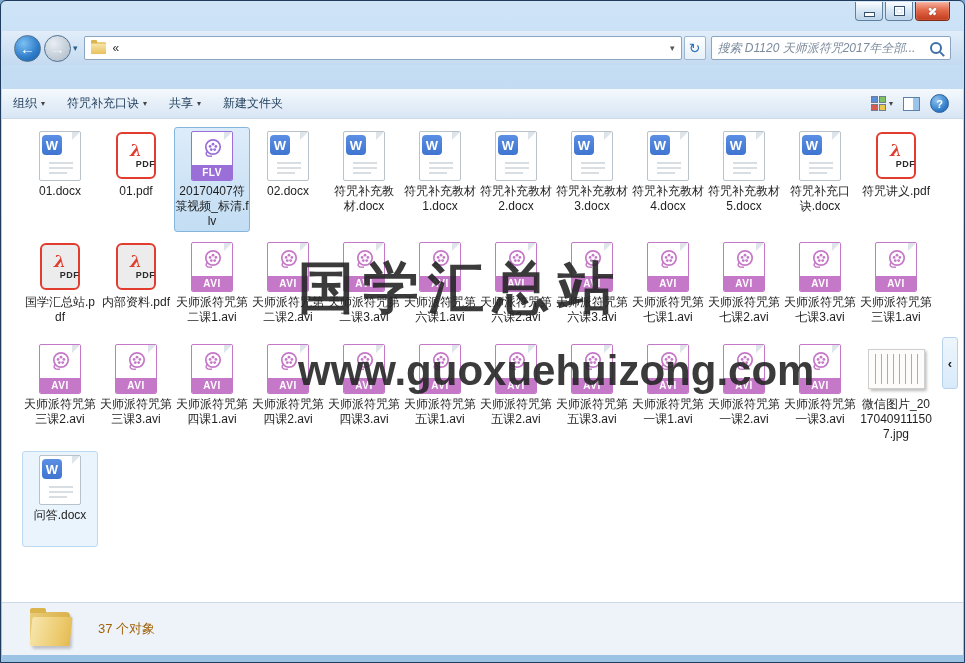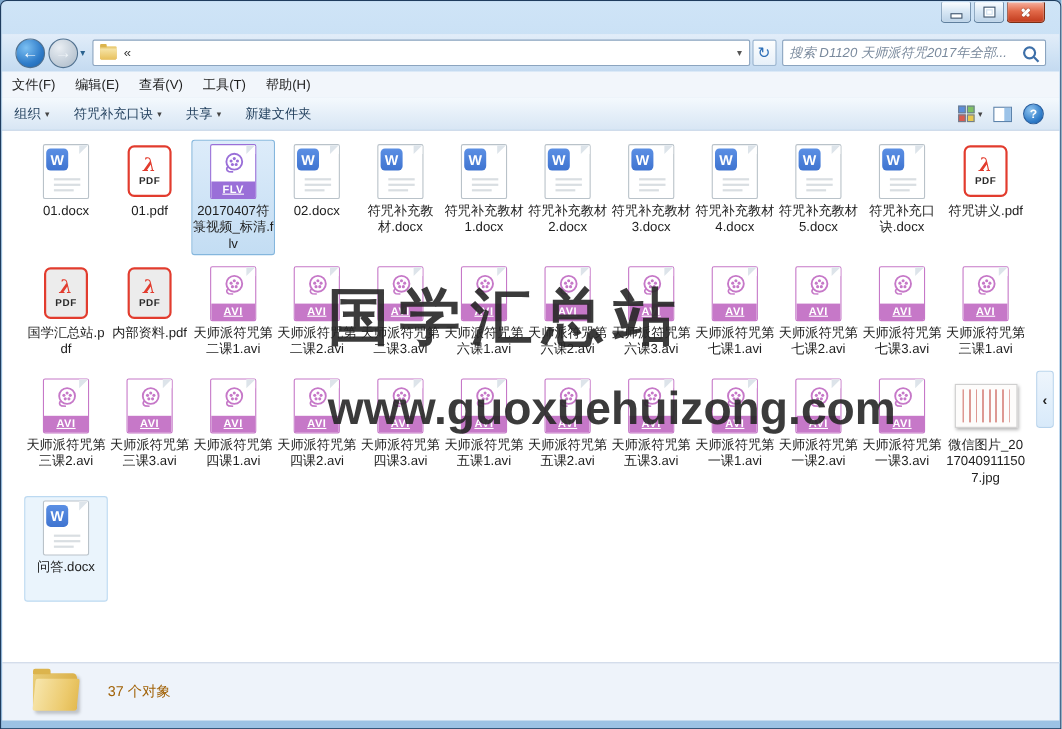"文件(F)" div.menubar { html: <div> <span>文件(F)</span> <span>编辑(E)</span> <span>查看(V)</span> <span>工具(T)</span> <span>帮助(H)</span> </div> -> none }
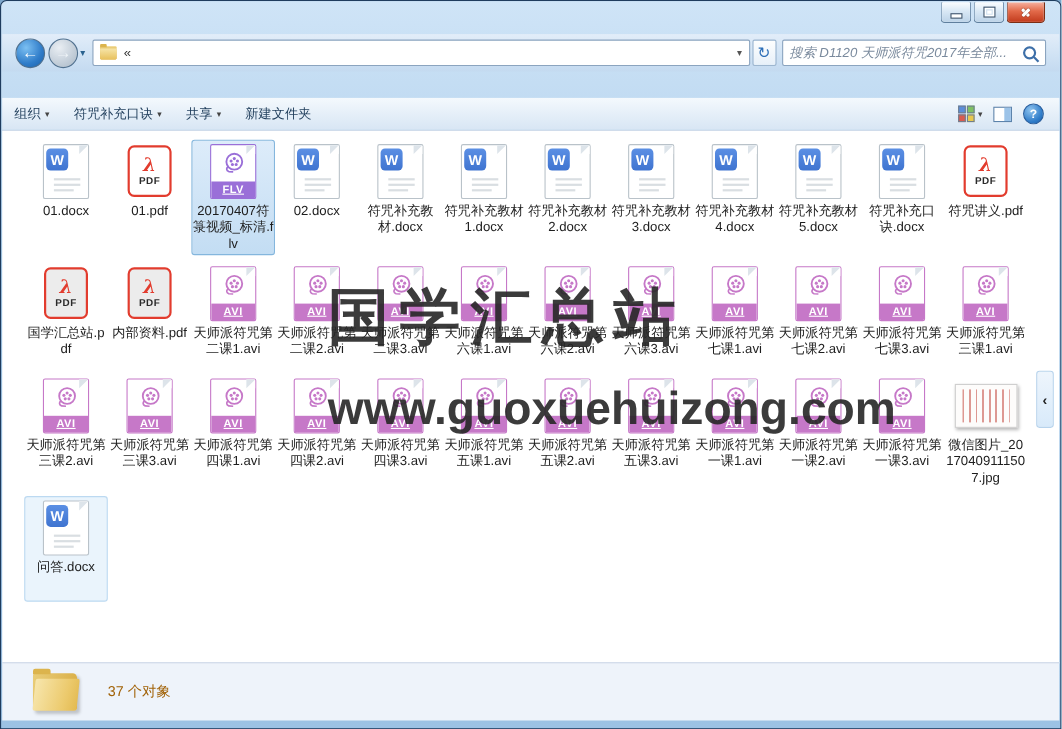"PDF" .pdf-txt { padding-left: none -> 19px }
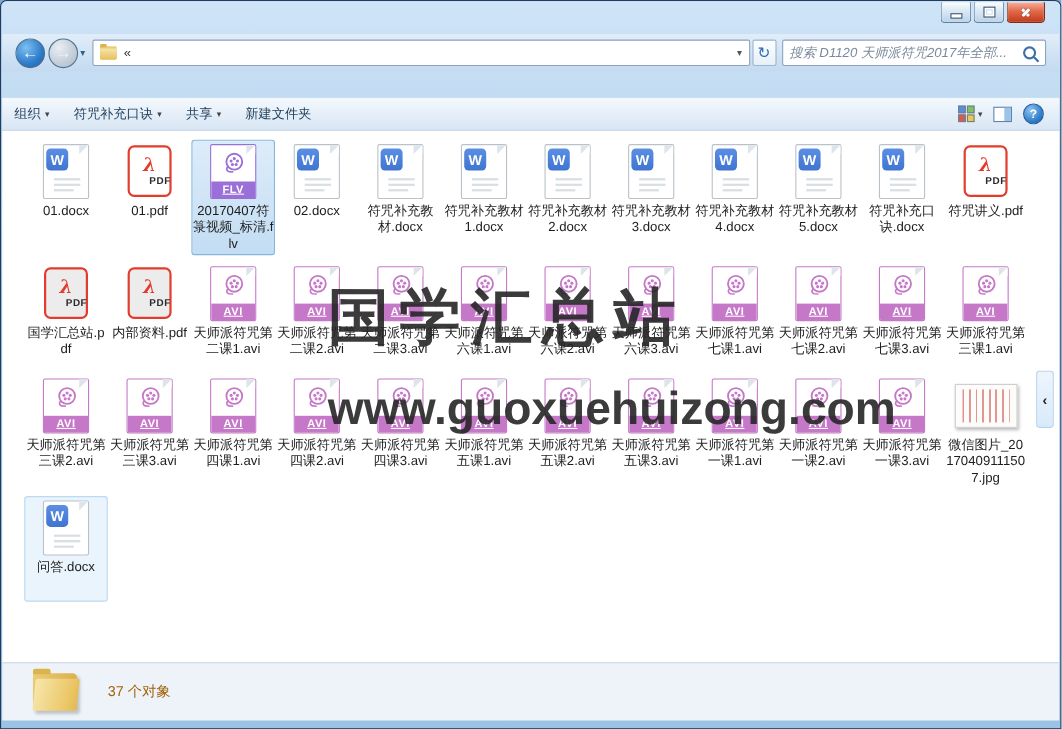"FLV" .band { text-decoration: underline -> none }
